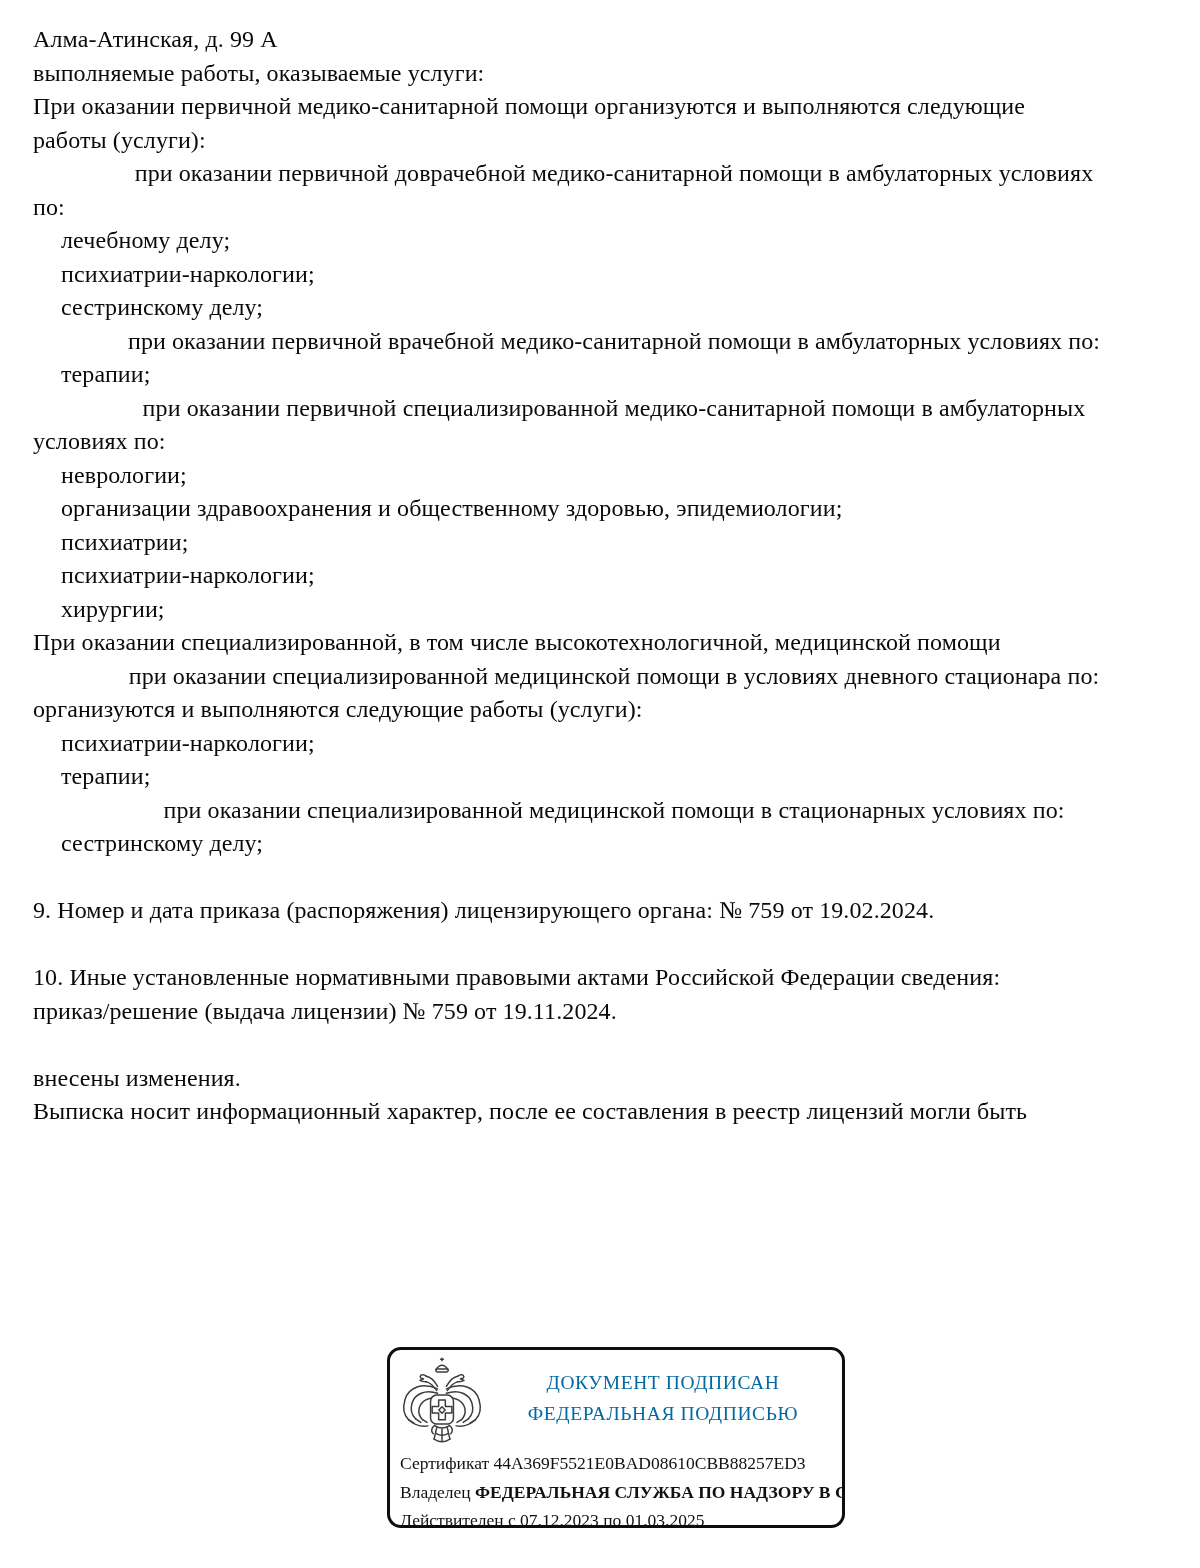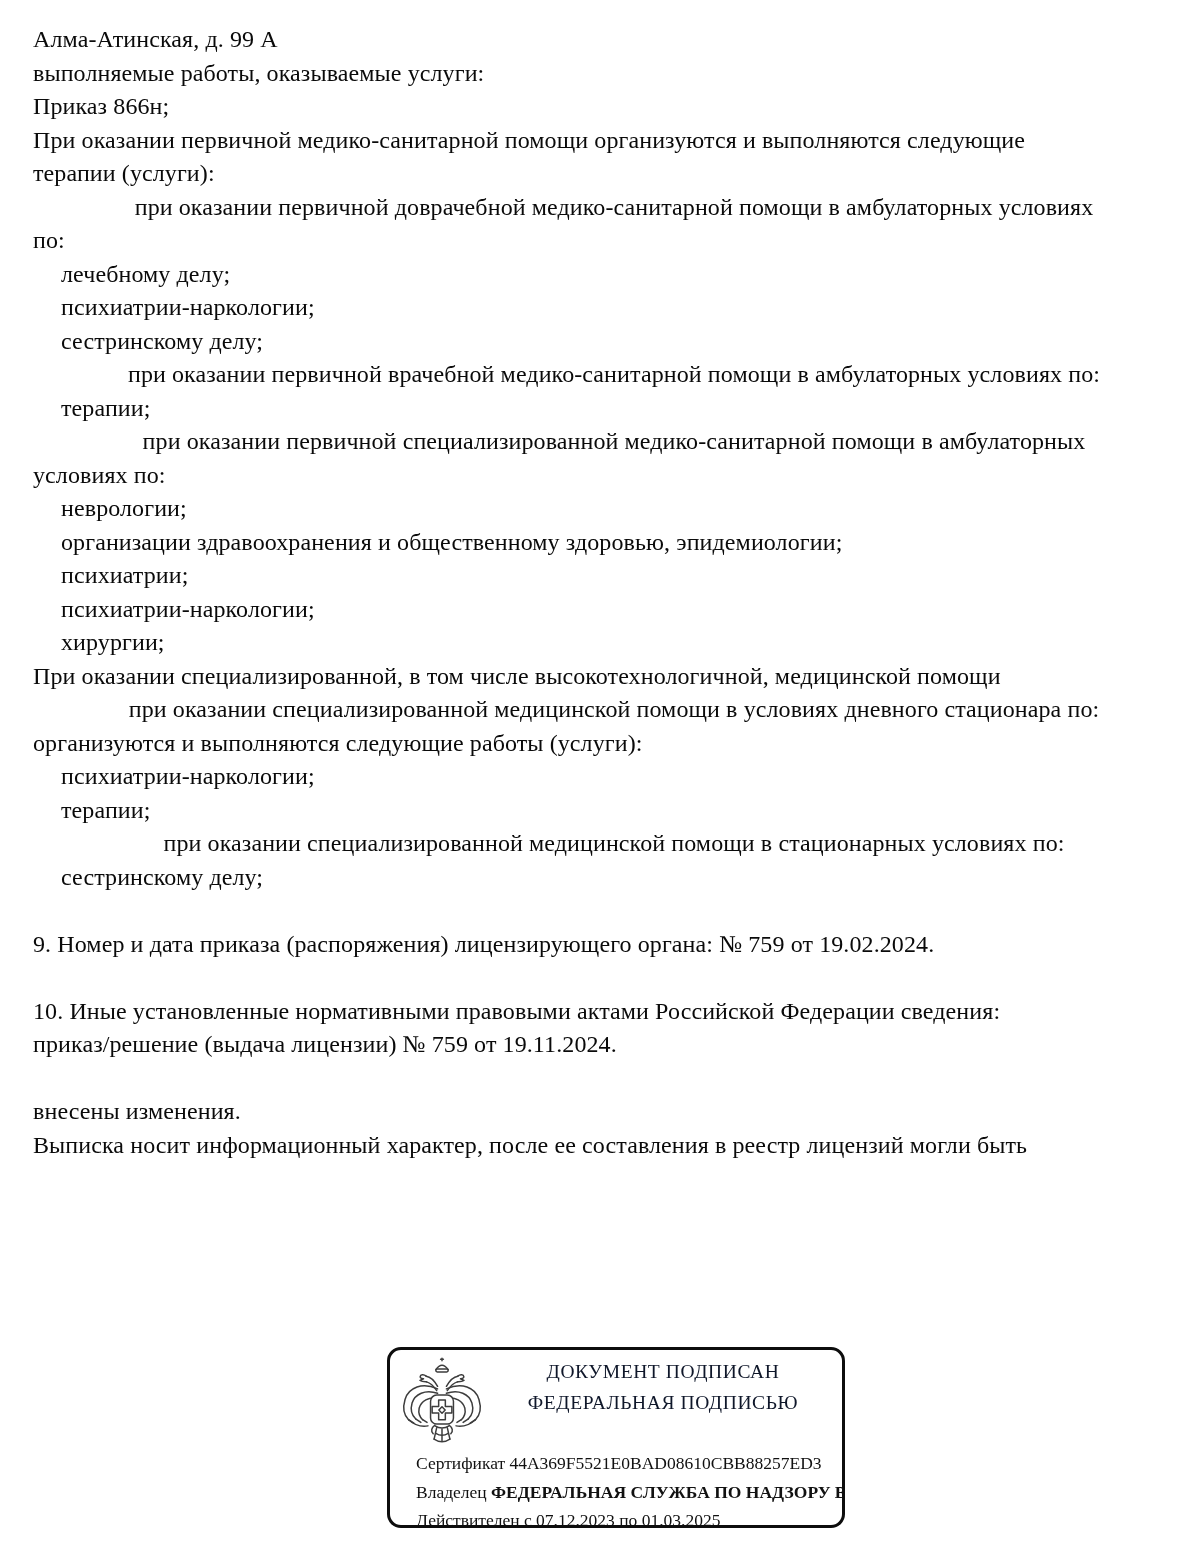"Приказ 866н;" div.doc-line { html: <div>Приказ 866н;</div> -> none }
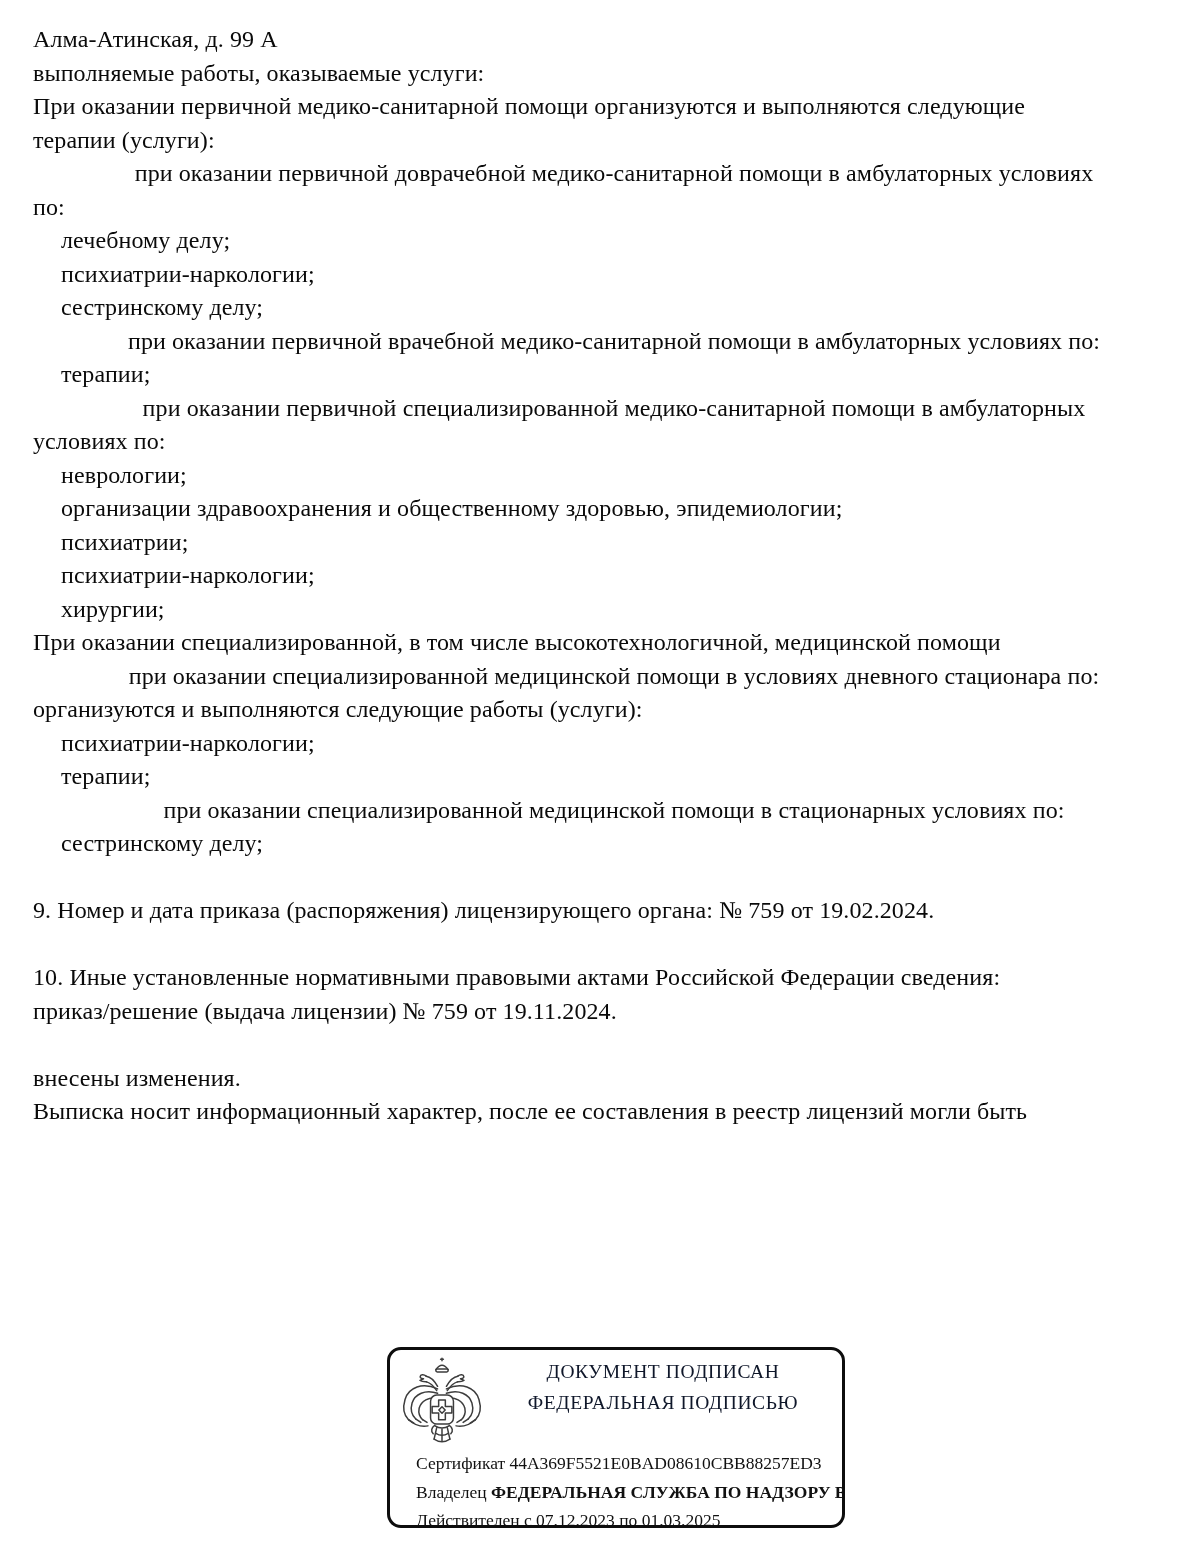"терапии (услуги):" div.doc-line { text: терапии -> работы }
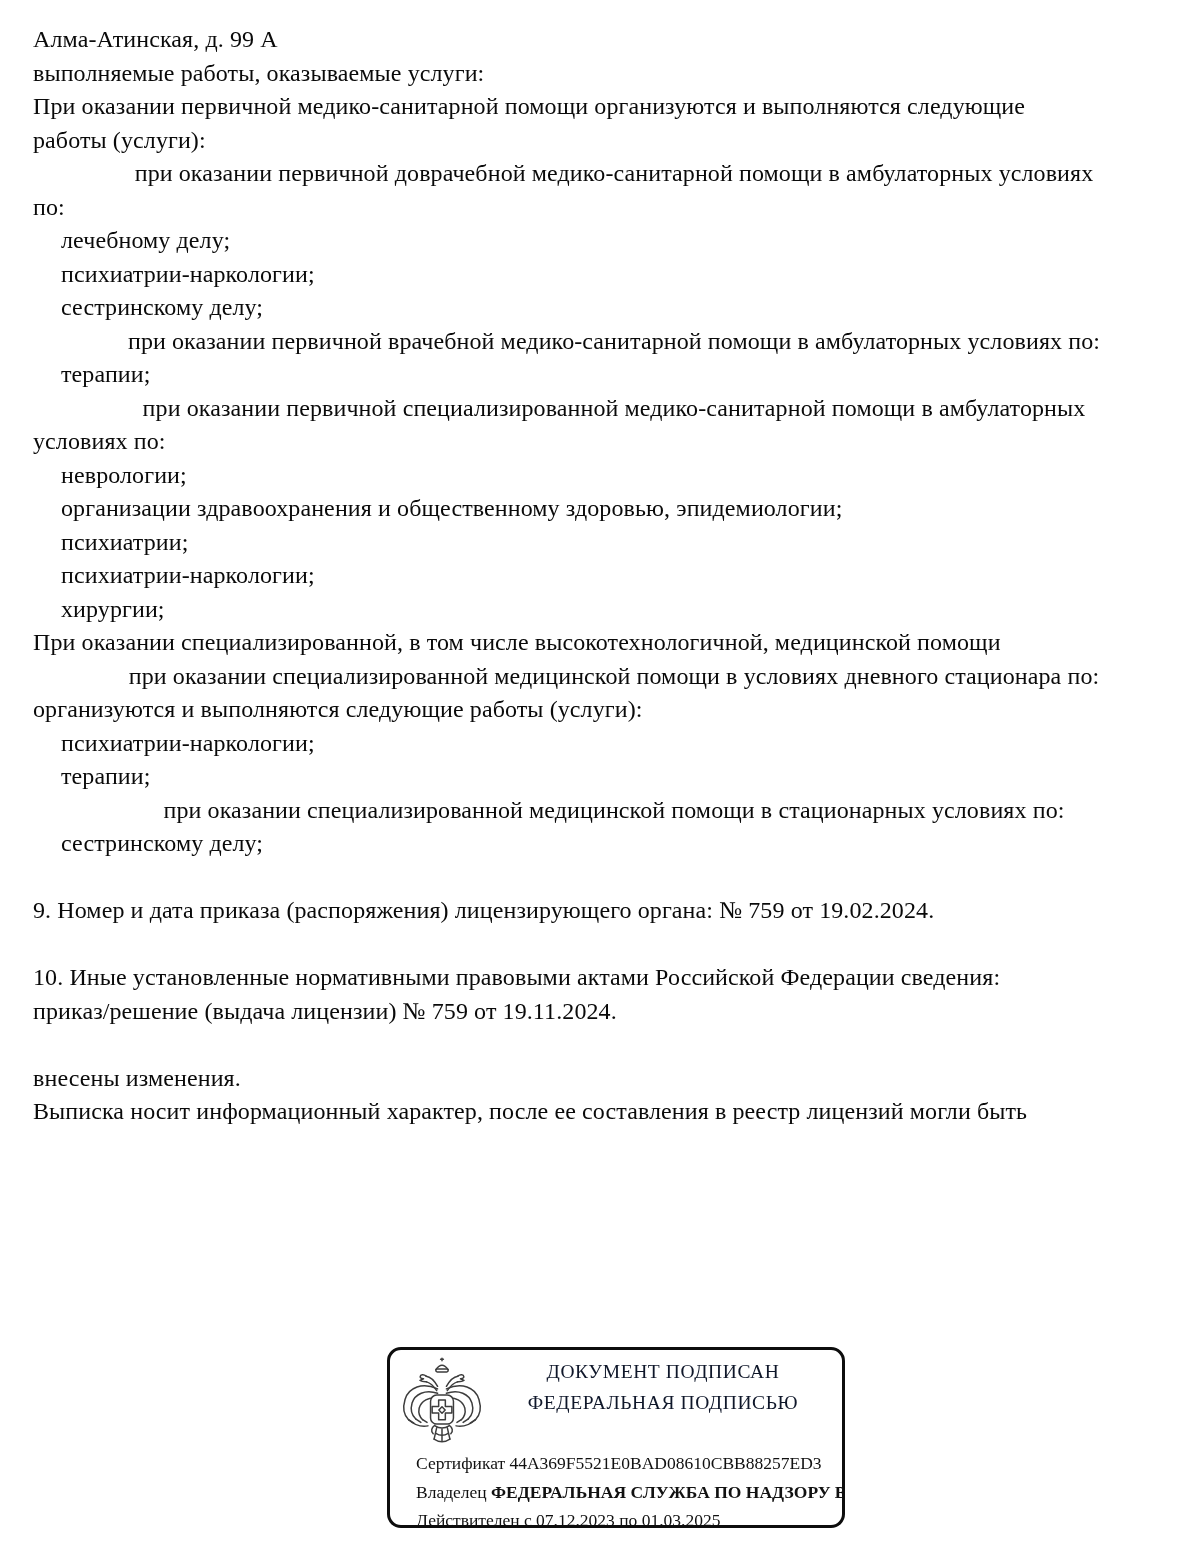"ДОКУМЕНТ ПОДПИСАН" .stamp-title { color: #0f172a -> #0369a1; top: 6px -> 17px }
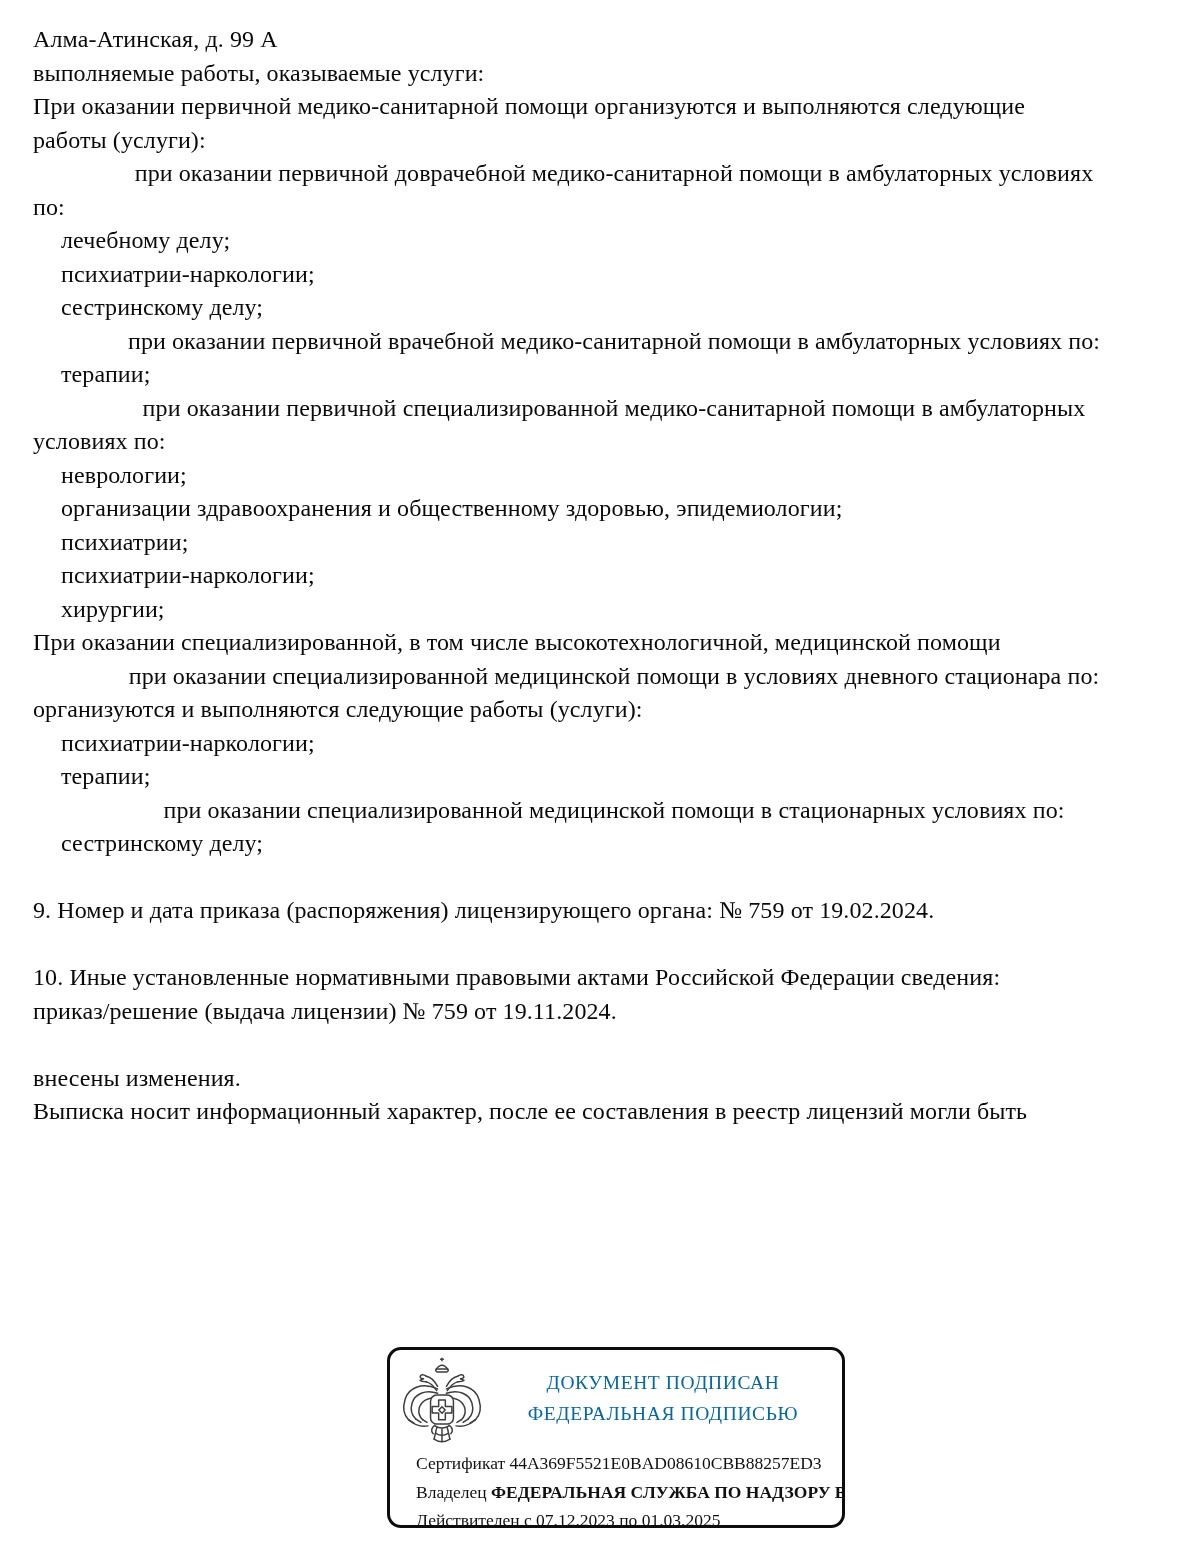"Сертификат" .stamp-info { left: 26px -> 10px }
